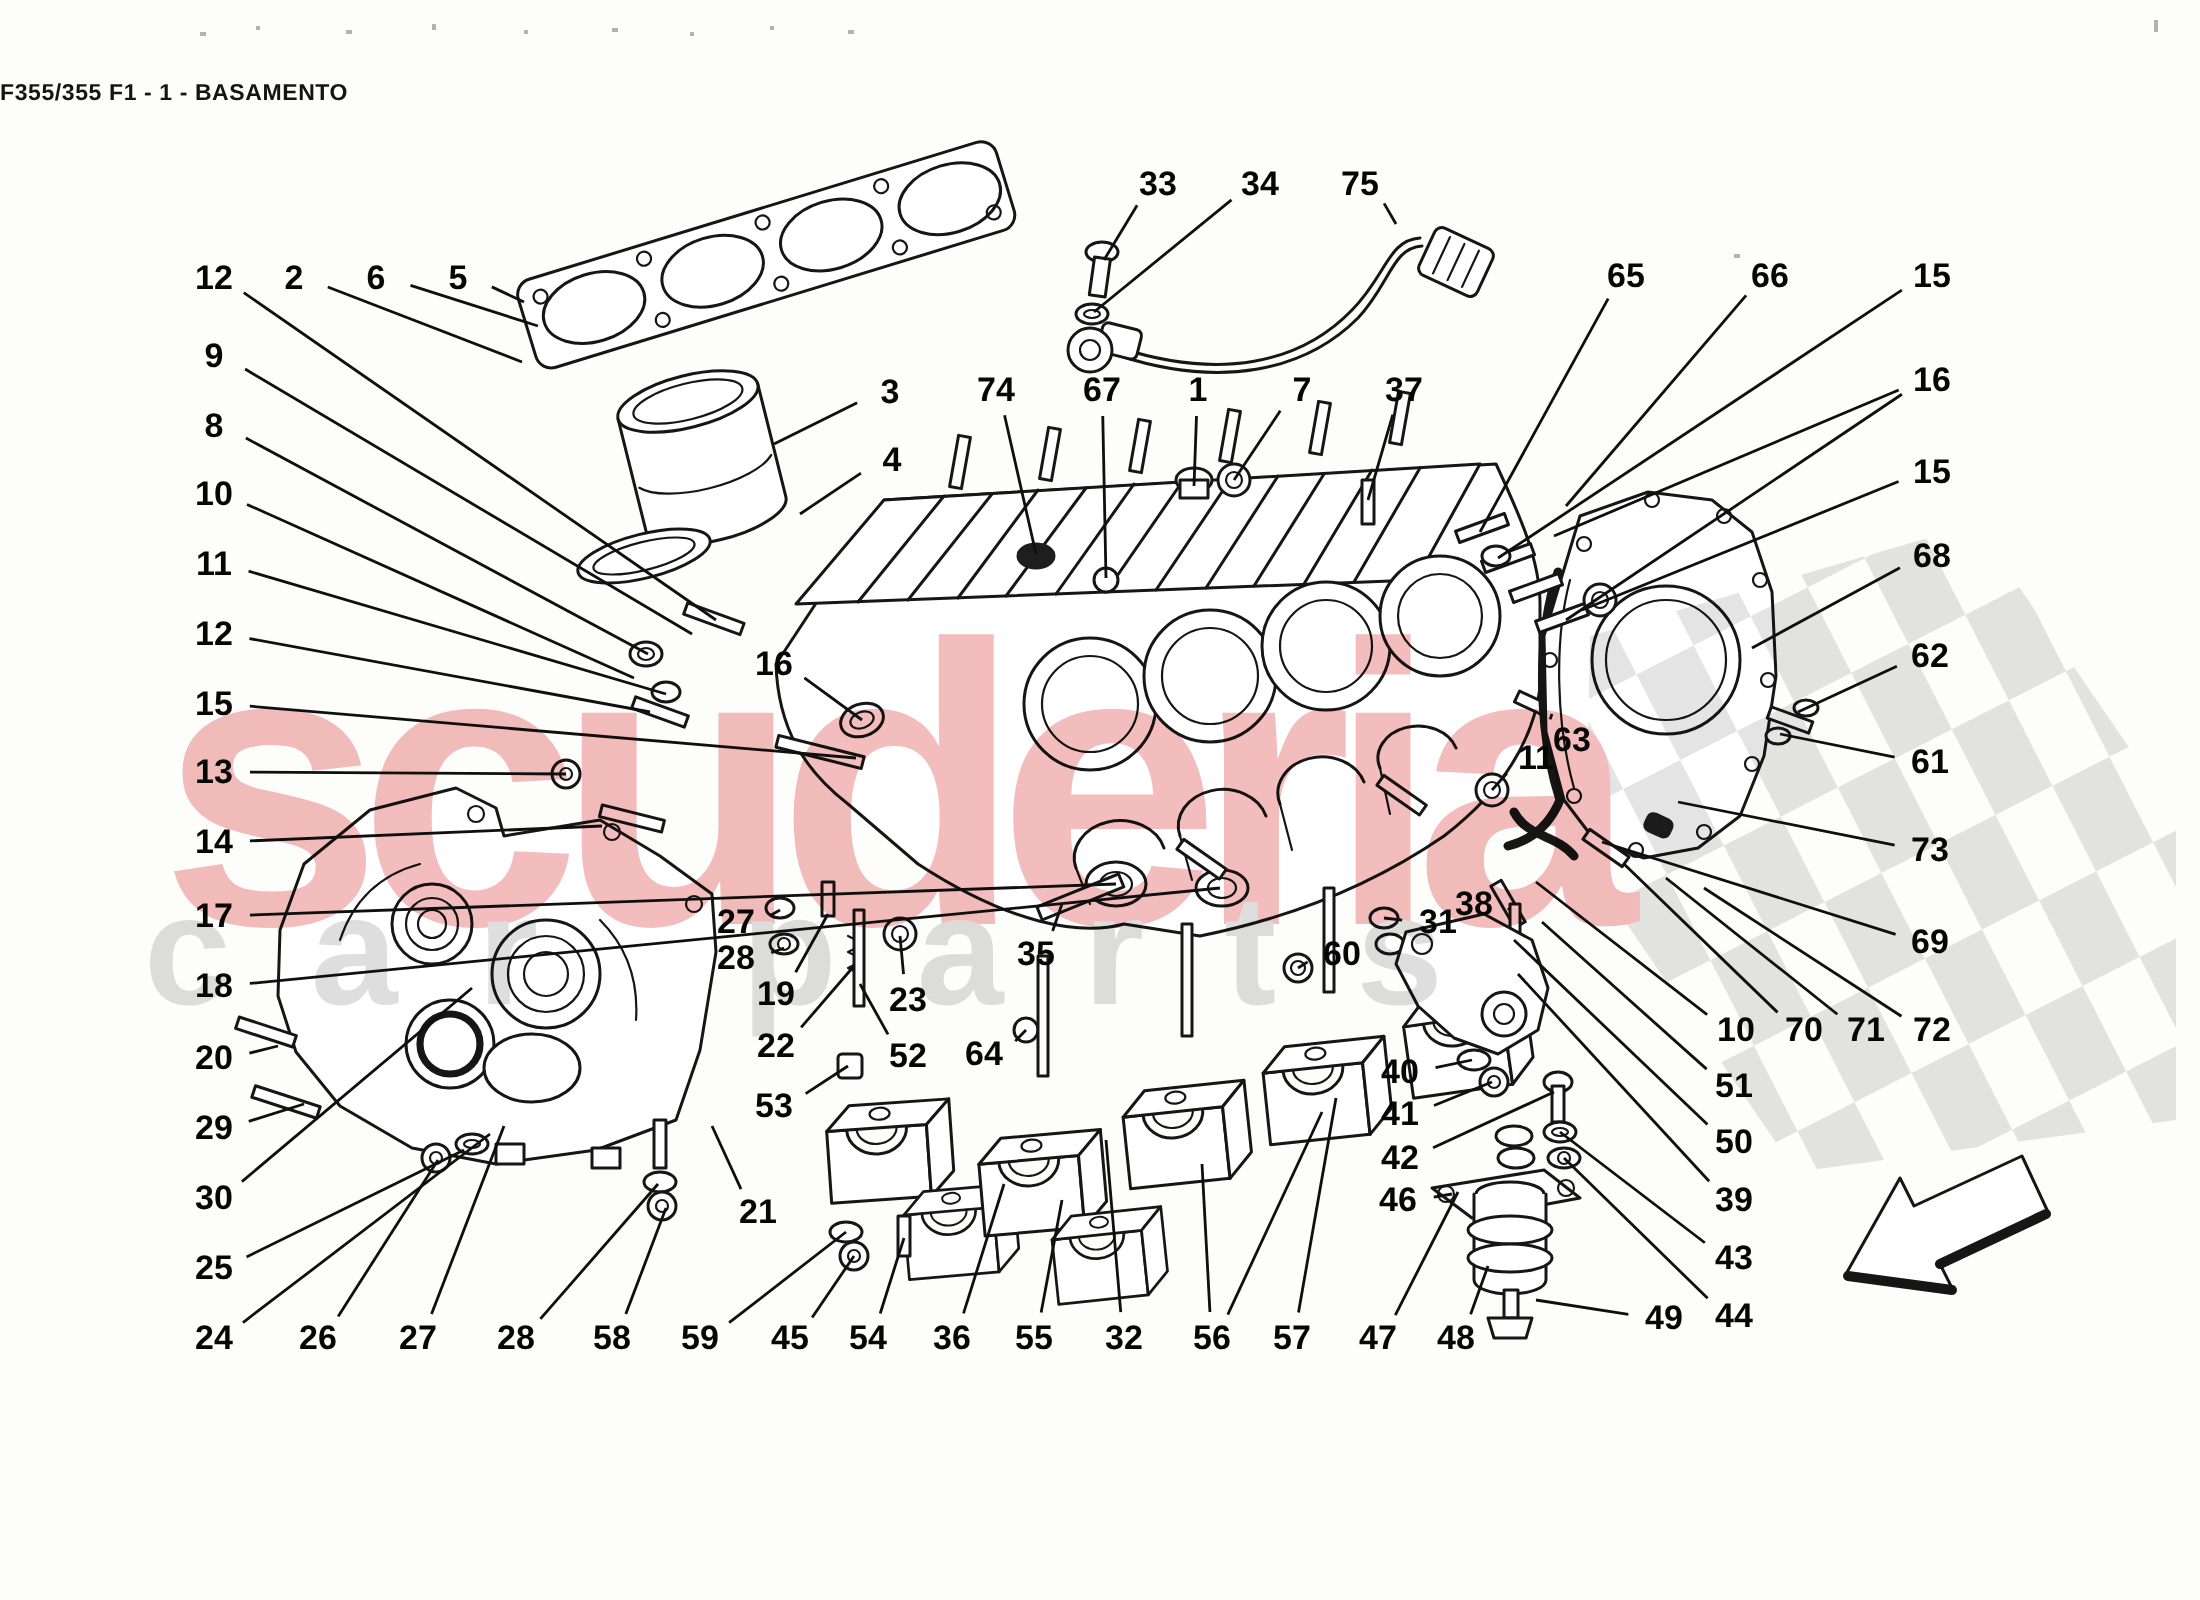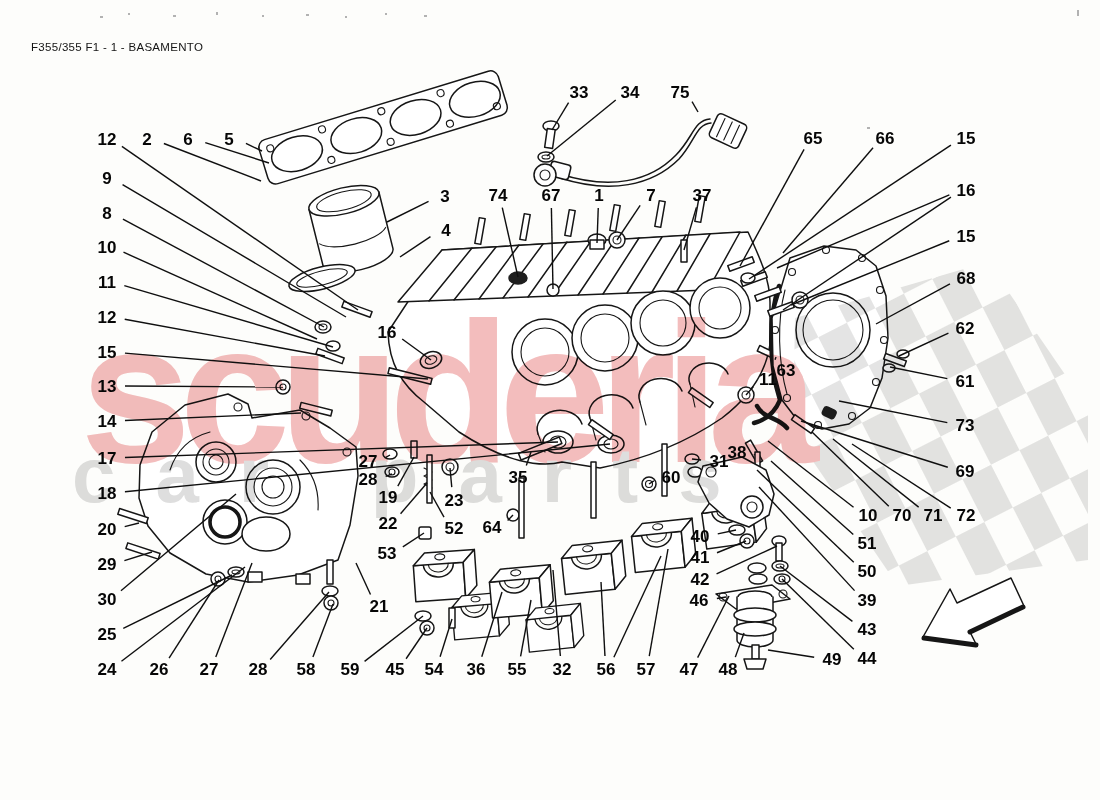"F355/355 F1 - 1 -" .title { font-weight: normal -> bold; left: 31px -> 0 }
